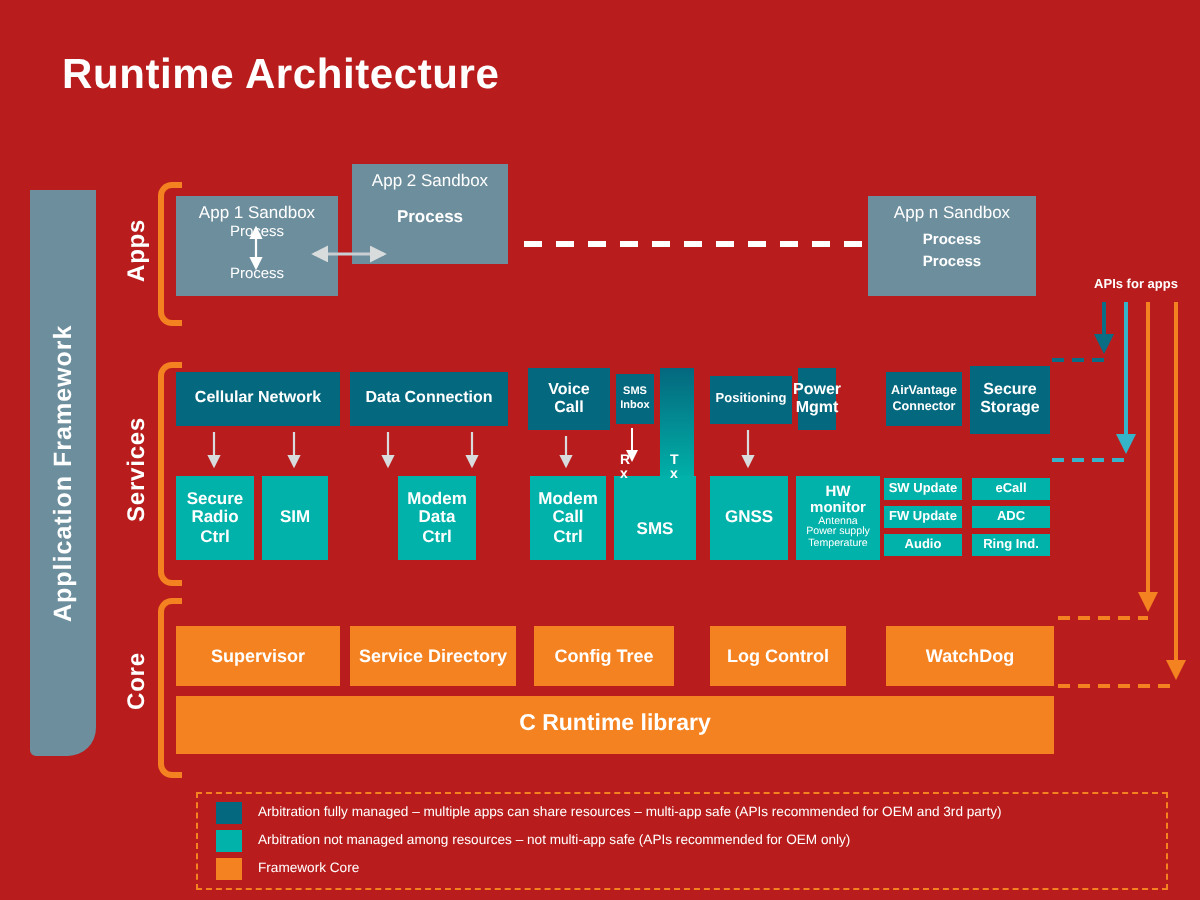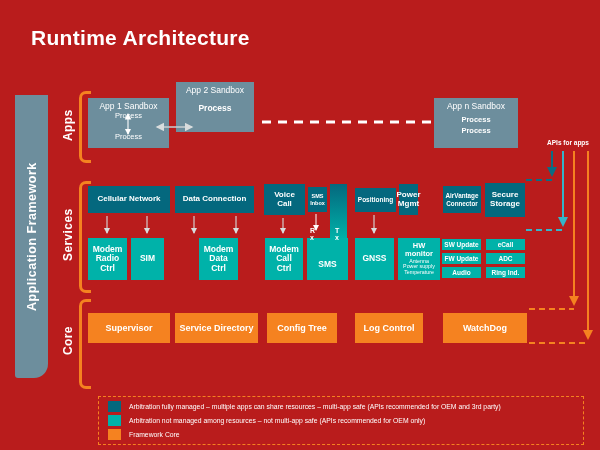"Modem Radio Ctrl" div.box { text: Modem -> Secure }
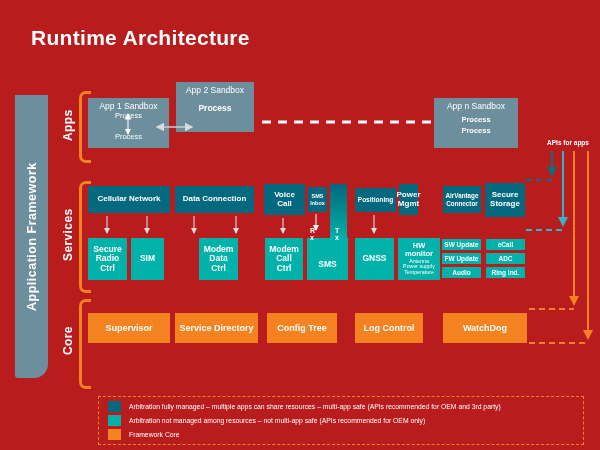"C Runtime library" div.box { html: none -> <div>C Runtime library</div> }
